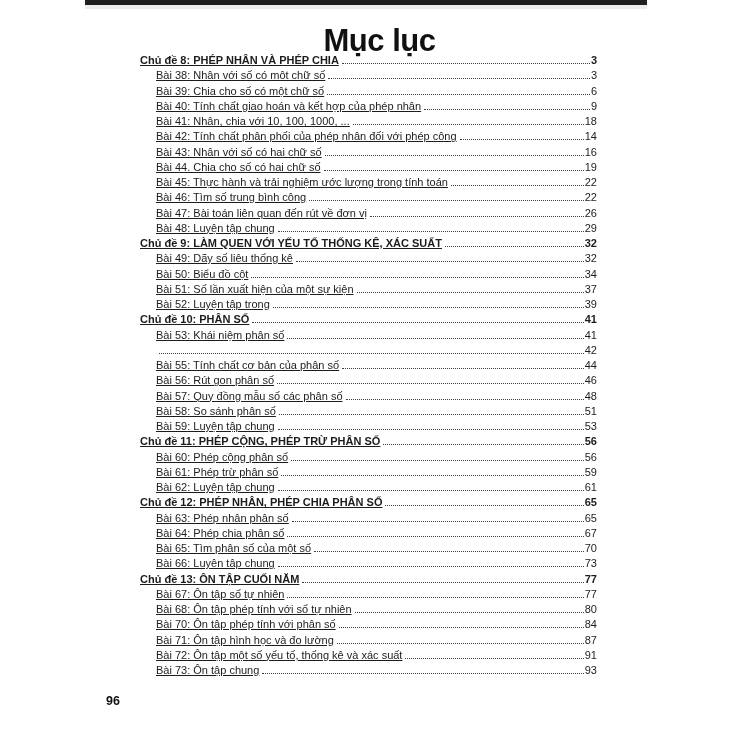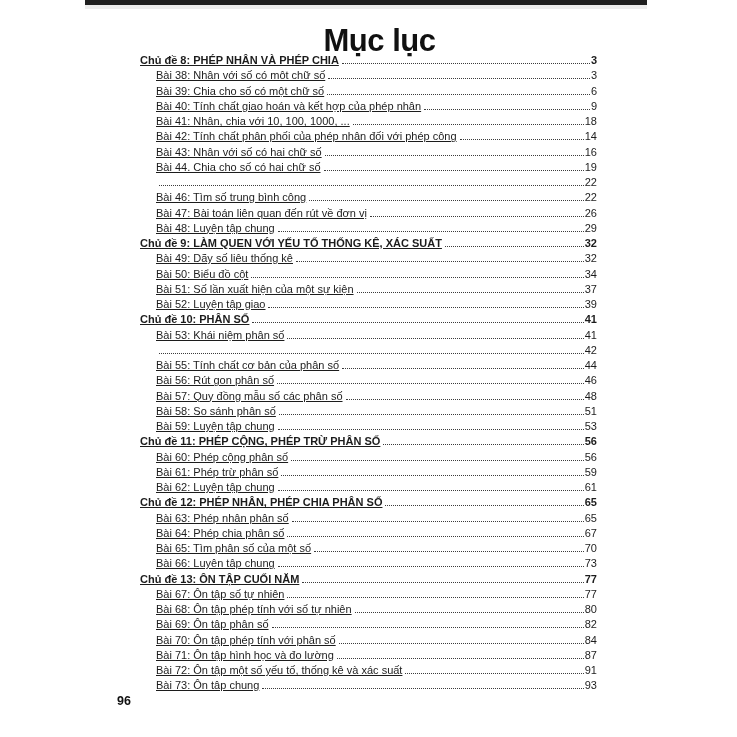"Bài 45: Thực hành và" span.lbl { html: none -> <span>Bài 45: Thực hành và trải nghiệm ước lượng trong tính toán</span> }
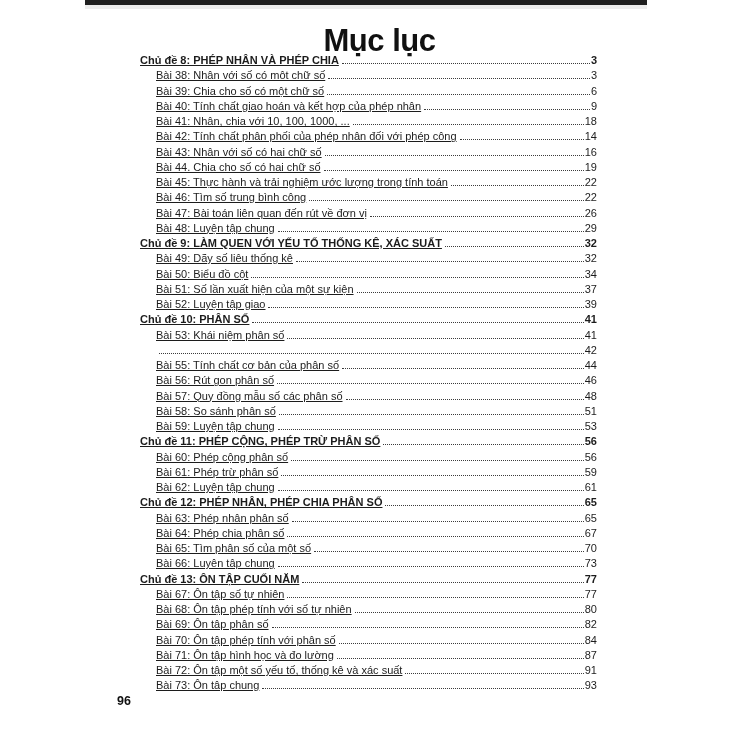"Bài 52: Luyện tập giao" span.lbl { text: giao -> trong }
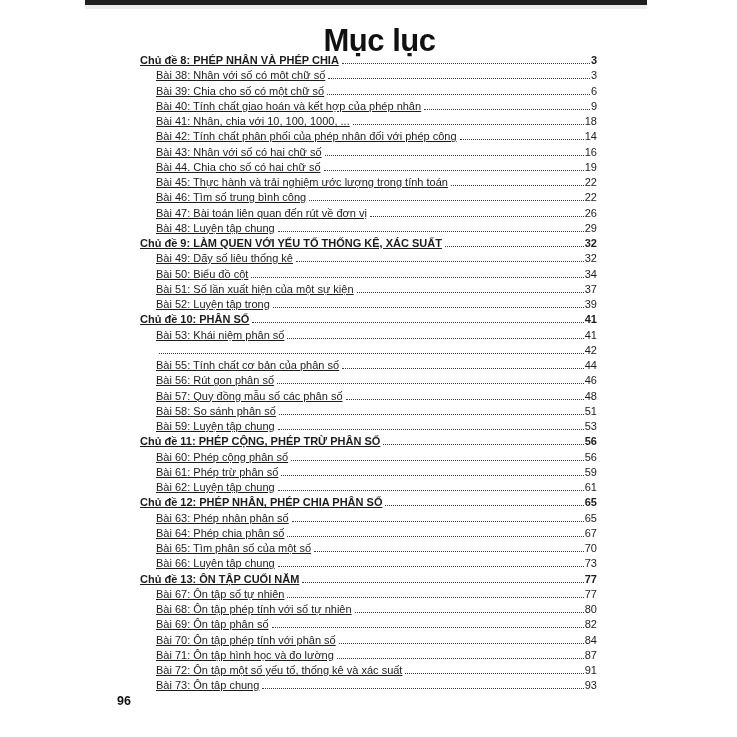"Bài 69: Ôn tập phân" div.toc-row { html: <div> <span>Bài 69: Ôn tập phân số</span> <span></span> <span>82</span> </div> -> none }
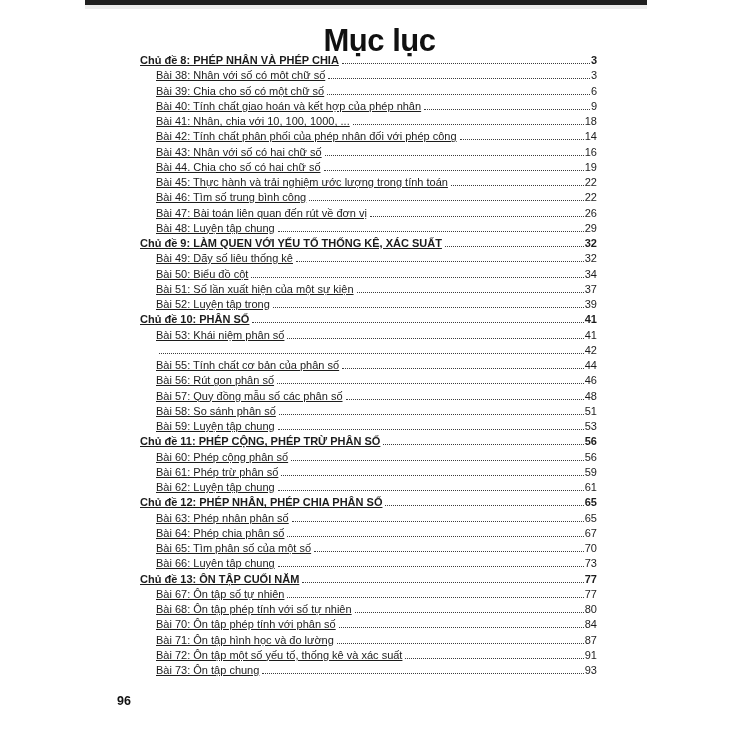"96" .footer-pagenum { left: 117px -> 106px }
